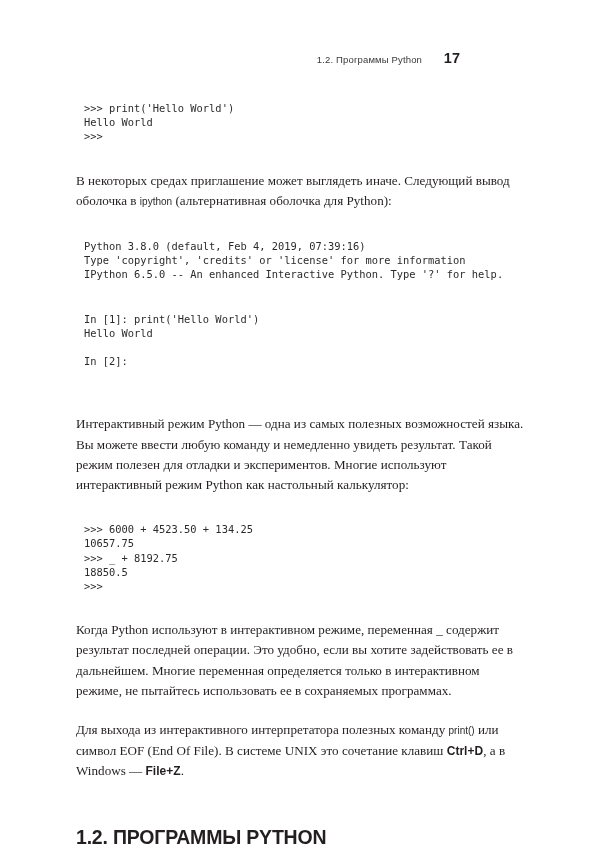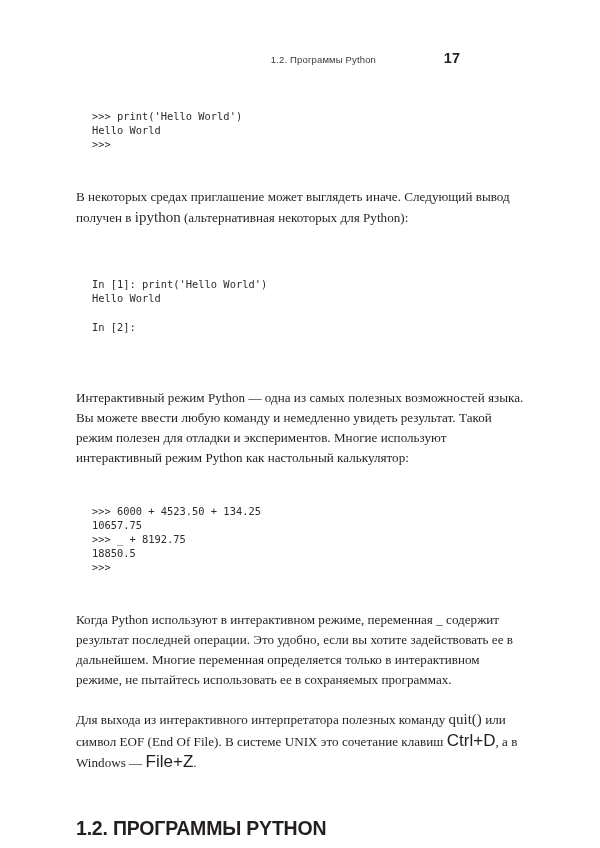"17" .page-number { margin-left: 46px -> none }
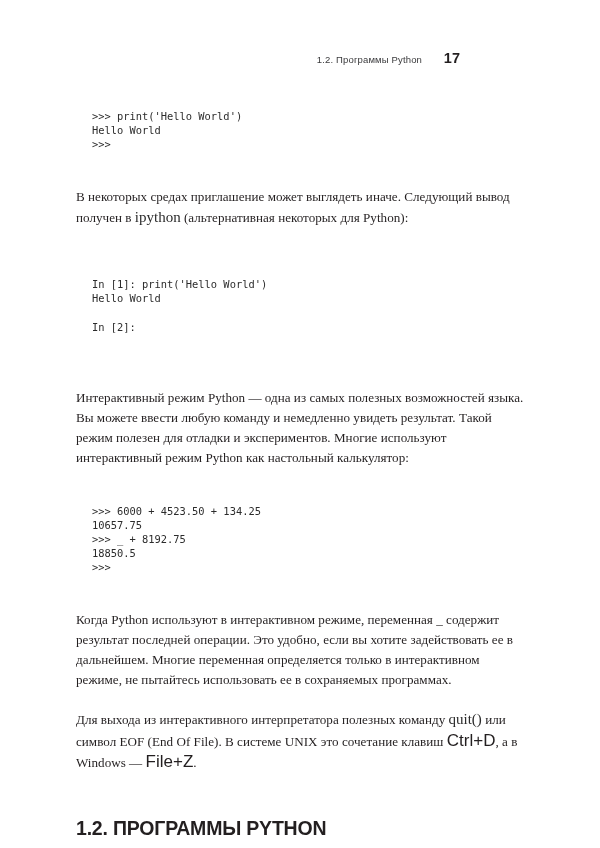">>> print('Hello World')" pre.code { margin: 16px -> 8px }
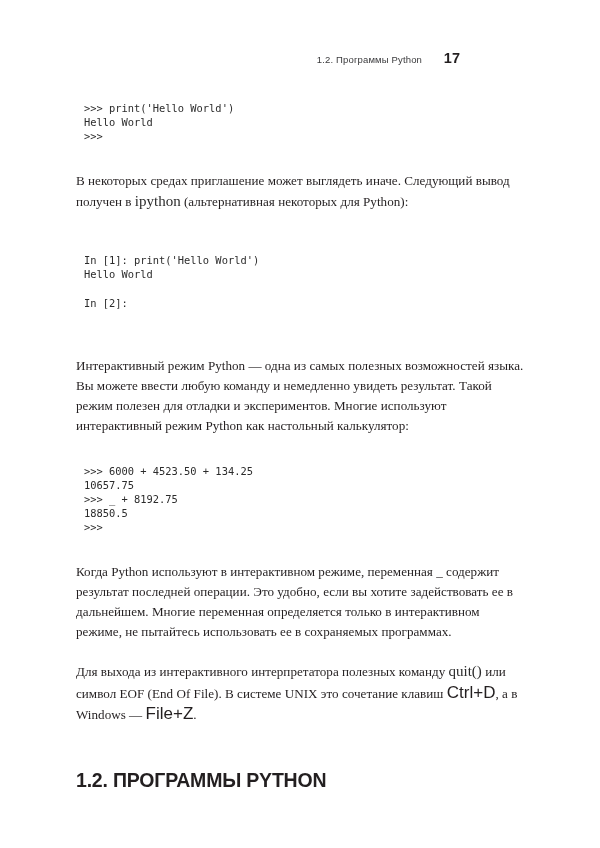"получен в" span { text: получен -> оболочка }
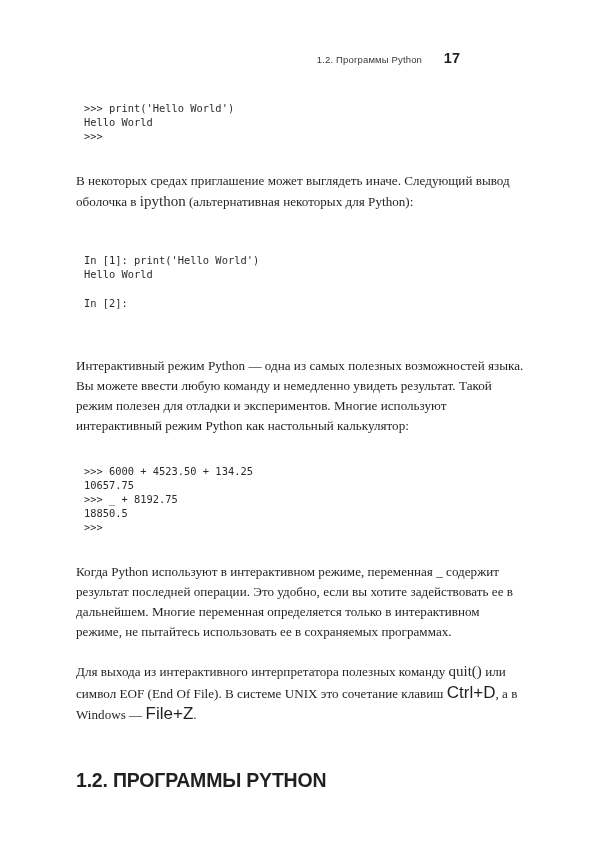"ipython" code.inline { font-family: Liberation Serif, serif -> Liberation Sans, sans-serif; font-size: 15px -> 10px }
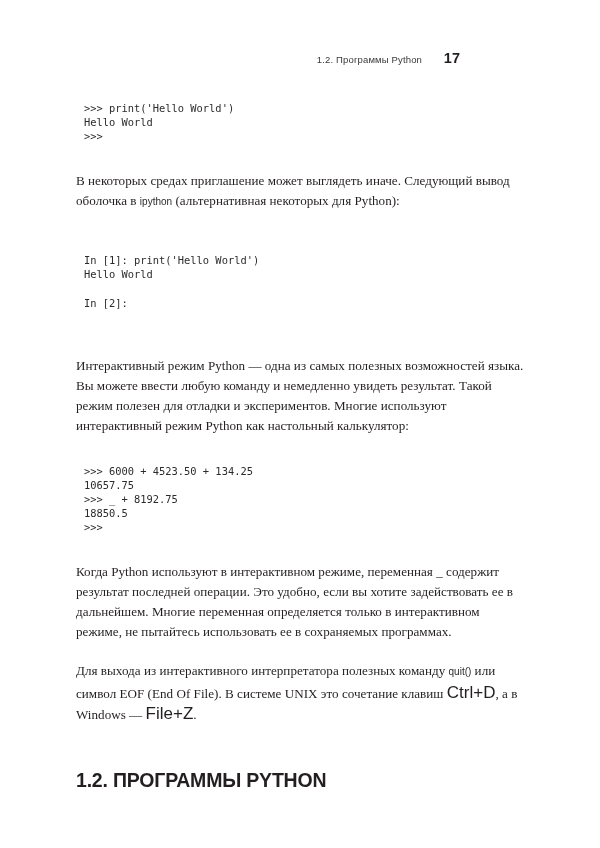"(альтернативная некоторых для Python):" span { text: некоторых -> оболочка }
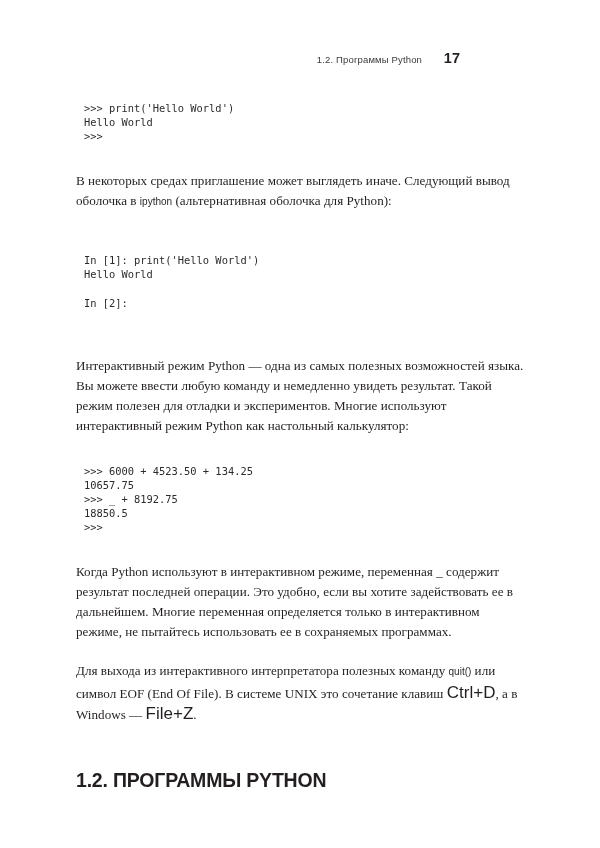"Python 3.8.0 (default, Feb 4," pre.code { html: none -> <pre>Python 3.8.0 (default, Feb 4, 2019, 07:39:16) Type 'copyright', 'credits' or 'license' for more information IPython 6.5.0 -- An enhanced Interactive Python. Type '?' for help.</pre> }
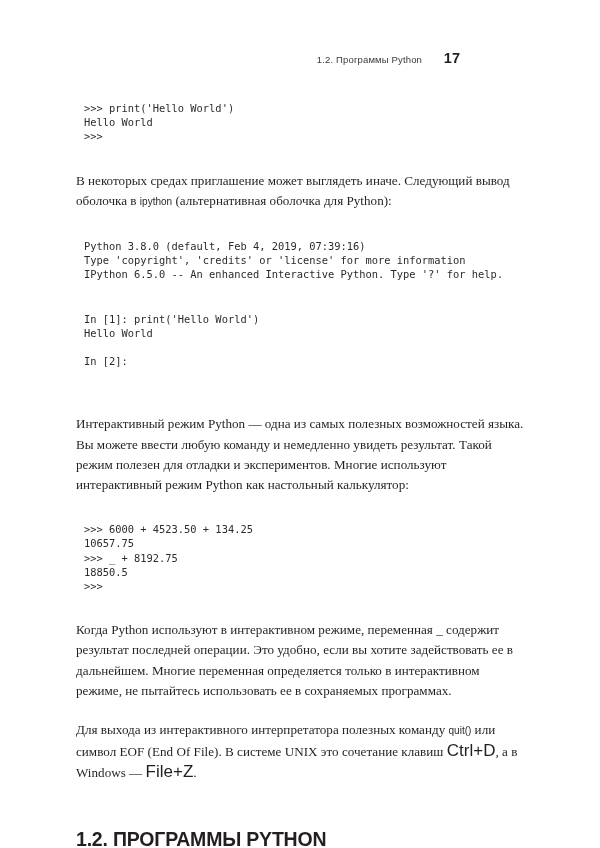"quit()" code.inline { text: quit -> print }
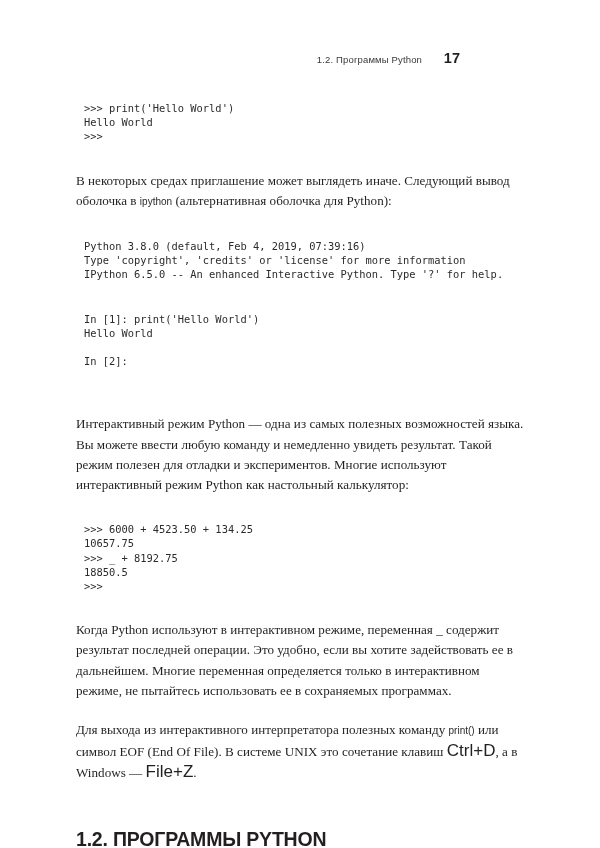"Ctrl+D" span.kbd { font-size: 17px -> 12px; font-weight: none -> bold }
